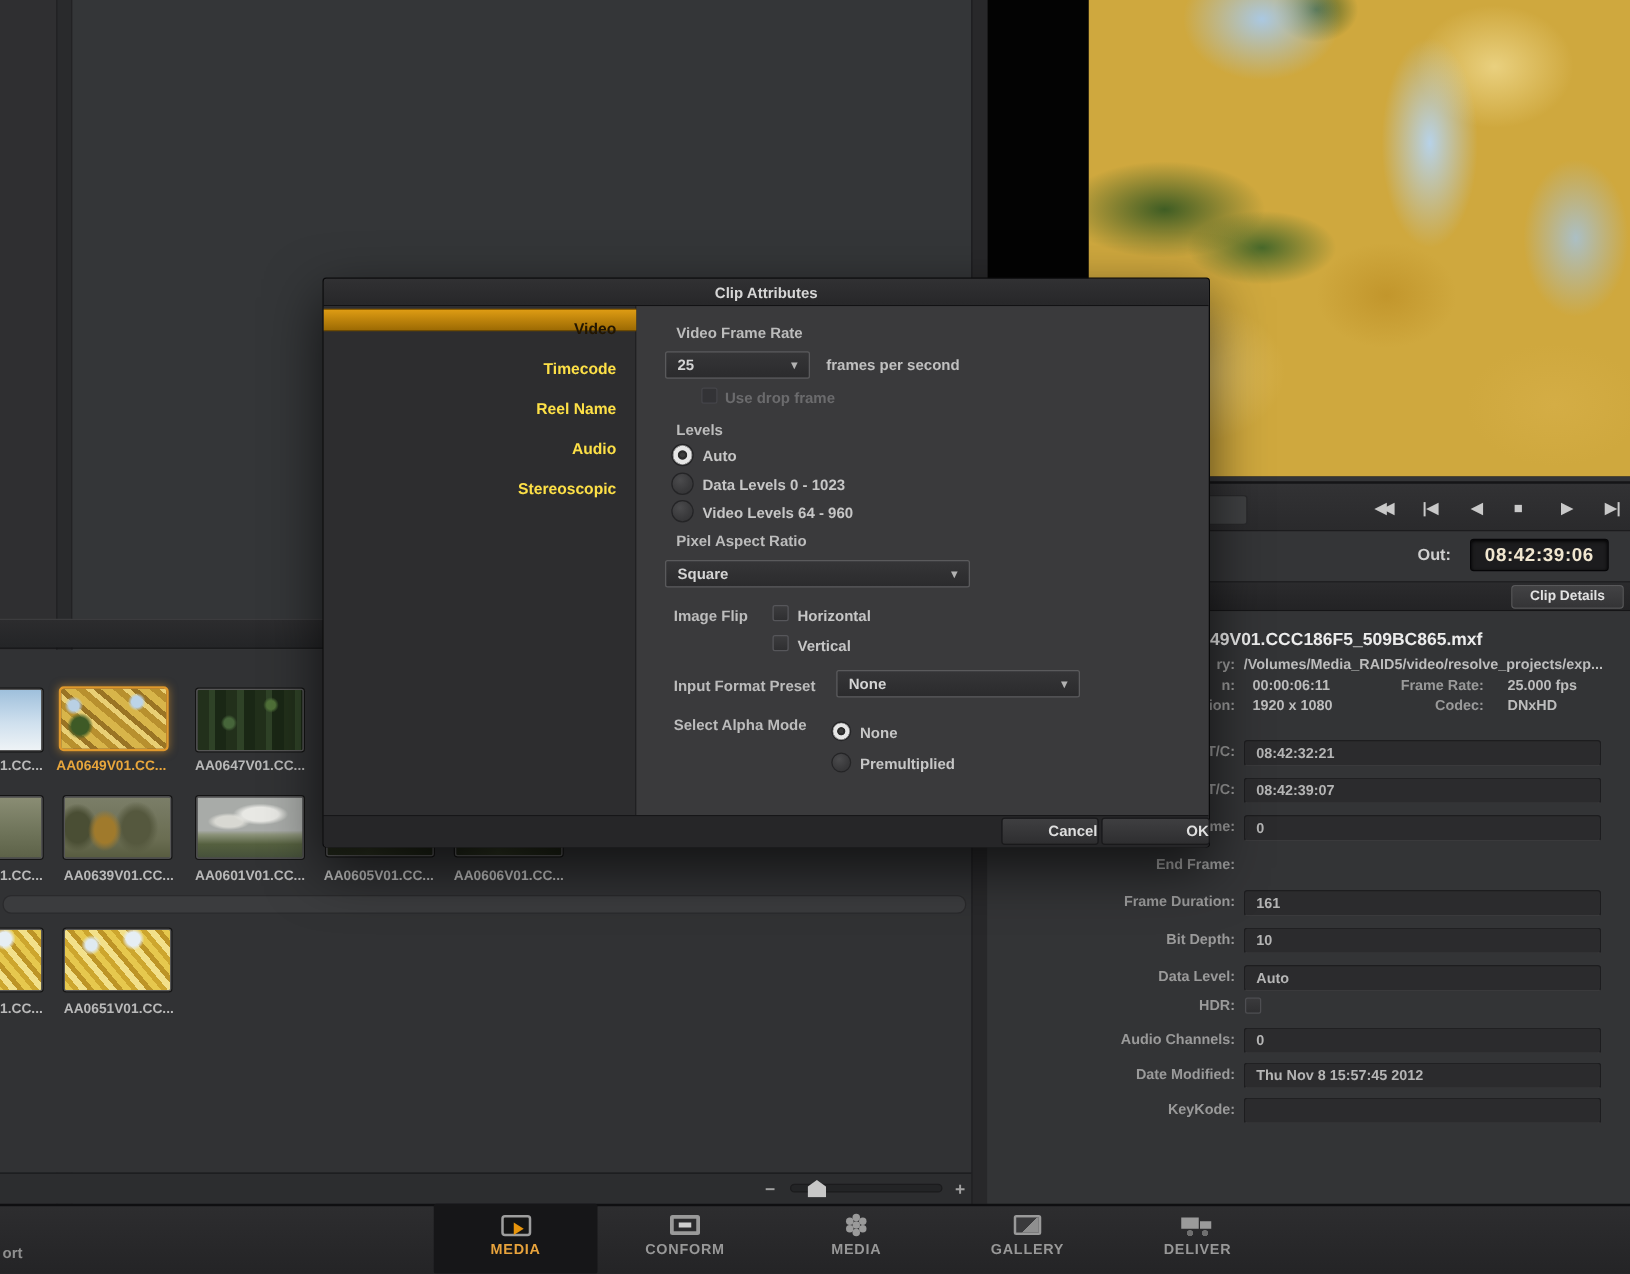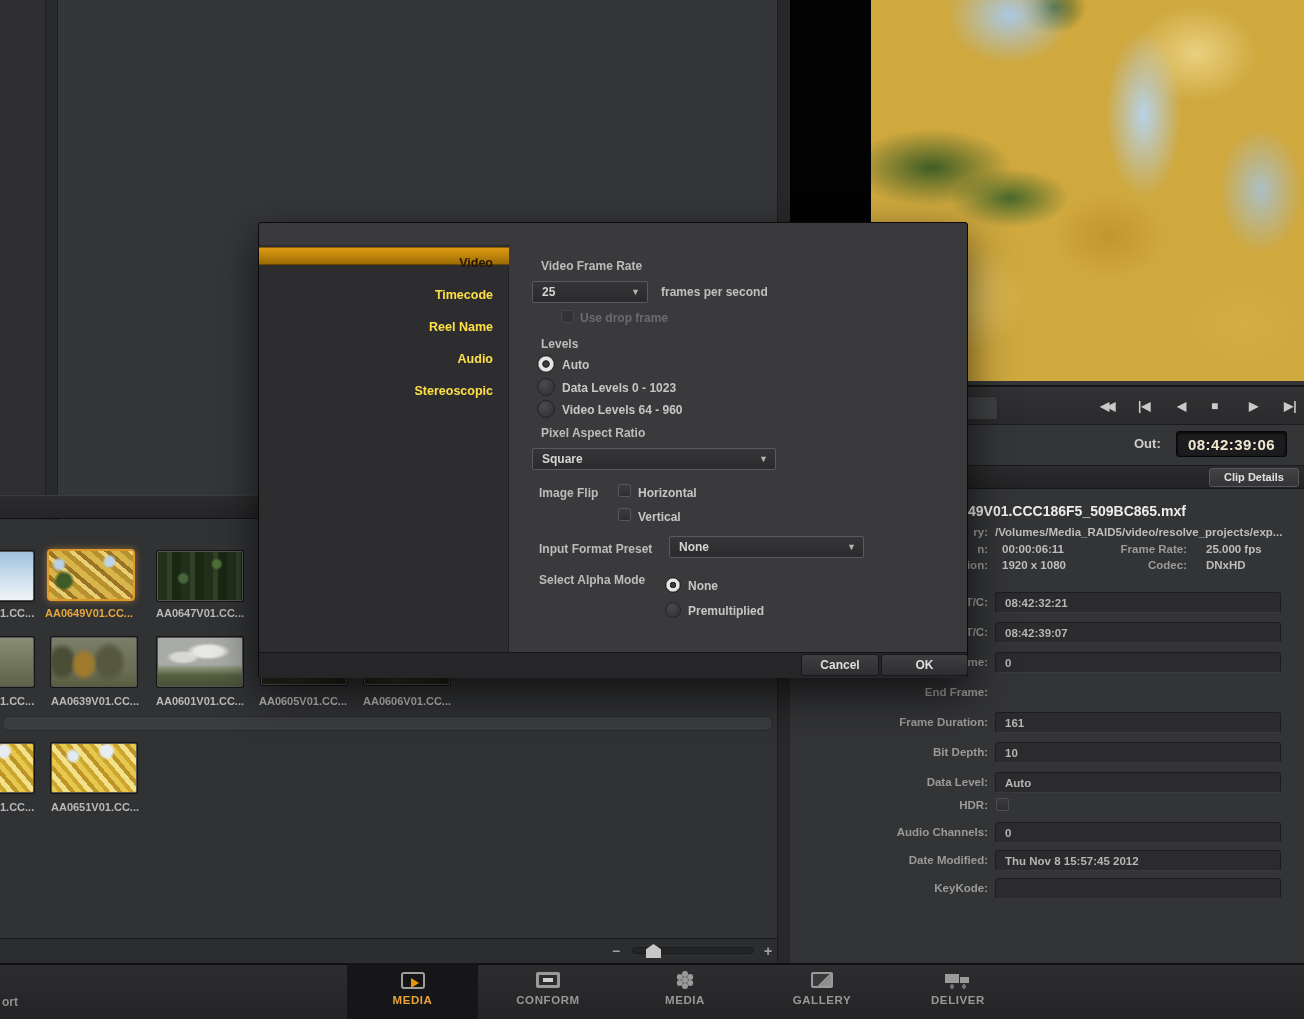"Clip Attributes" div.dlg-title { html: none -> <div>Clip Attributes</div> }
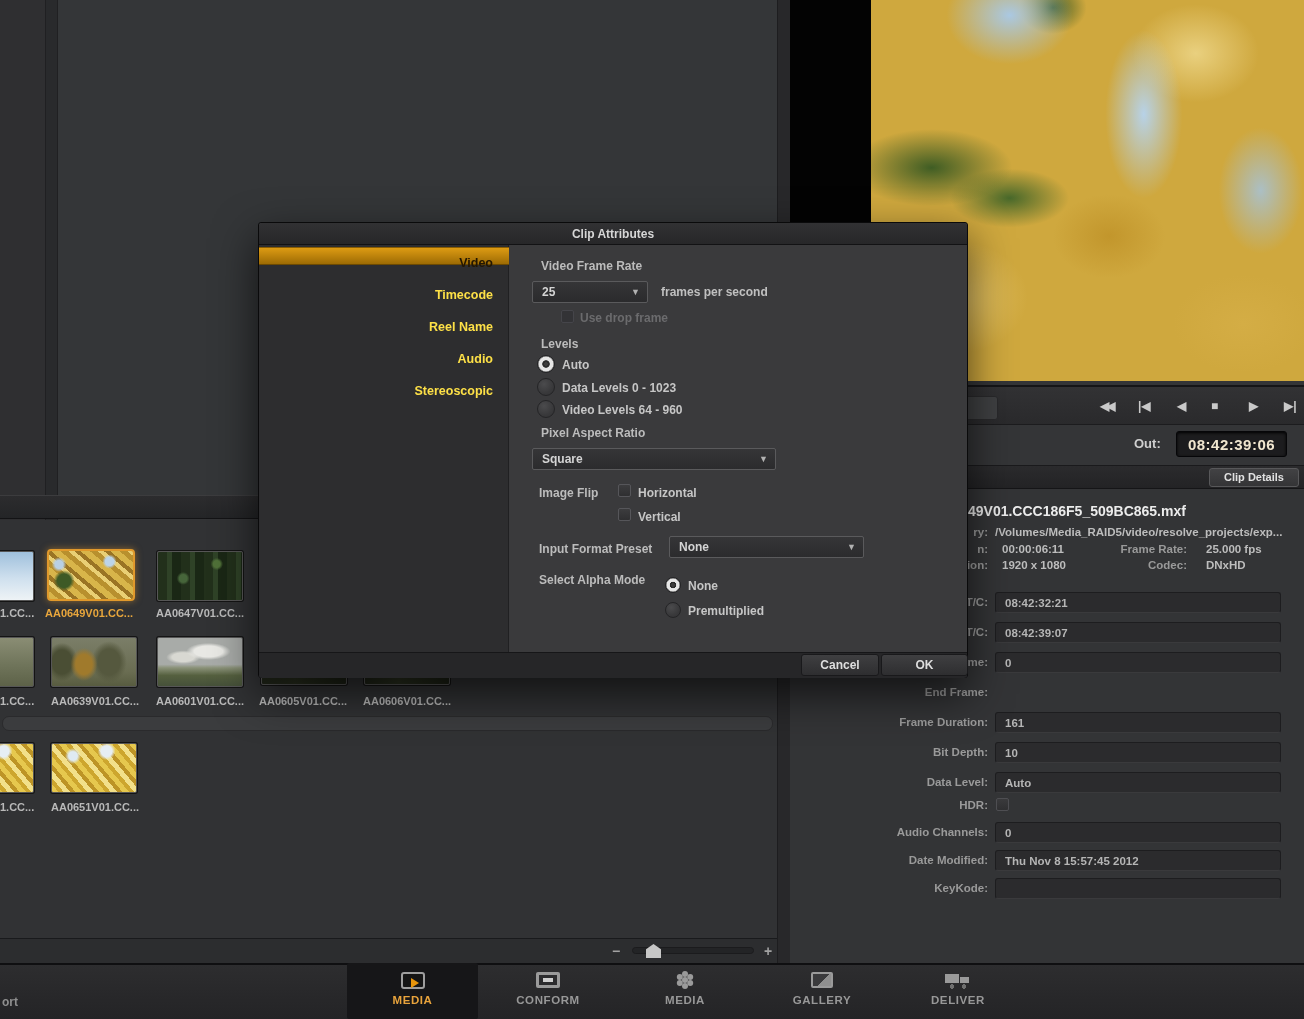"Cancel" .dlg-btn { text-align: center -> right }
